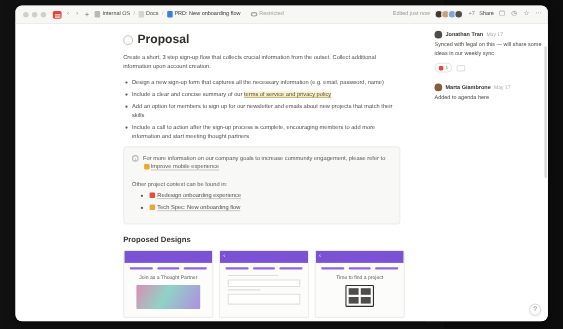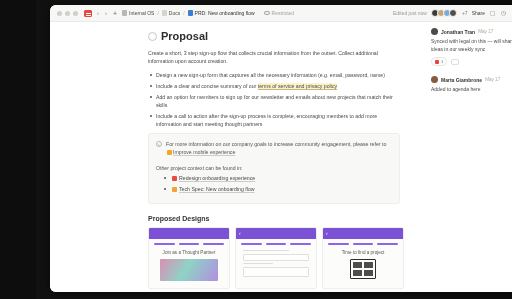"Proposal" .screen { margin-left: 36px -> none }
